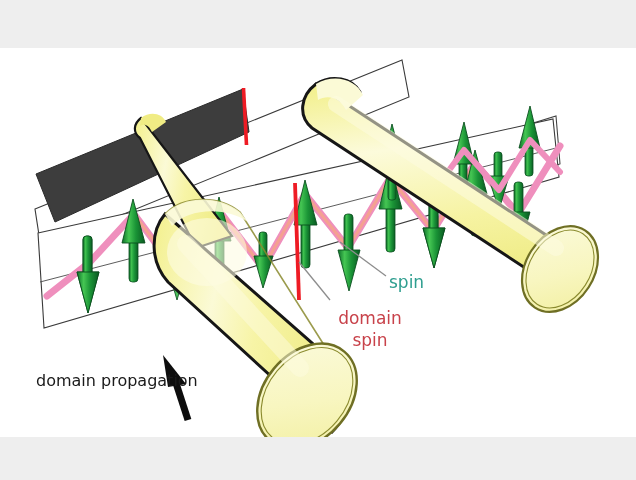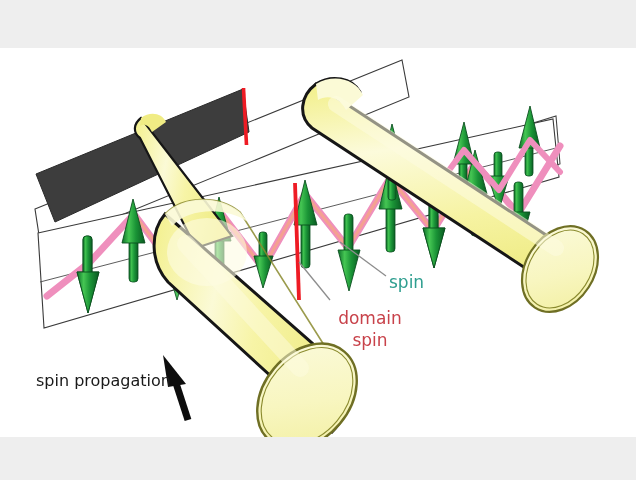"spin propagation" span.ln2 { text: spin -> domain }
